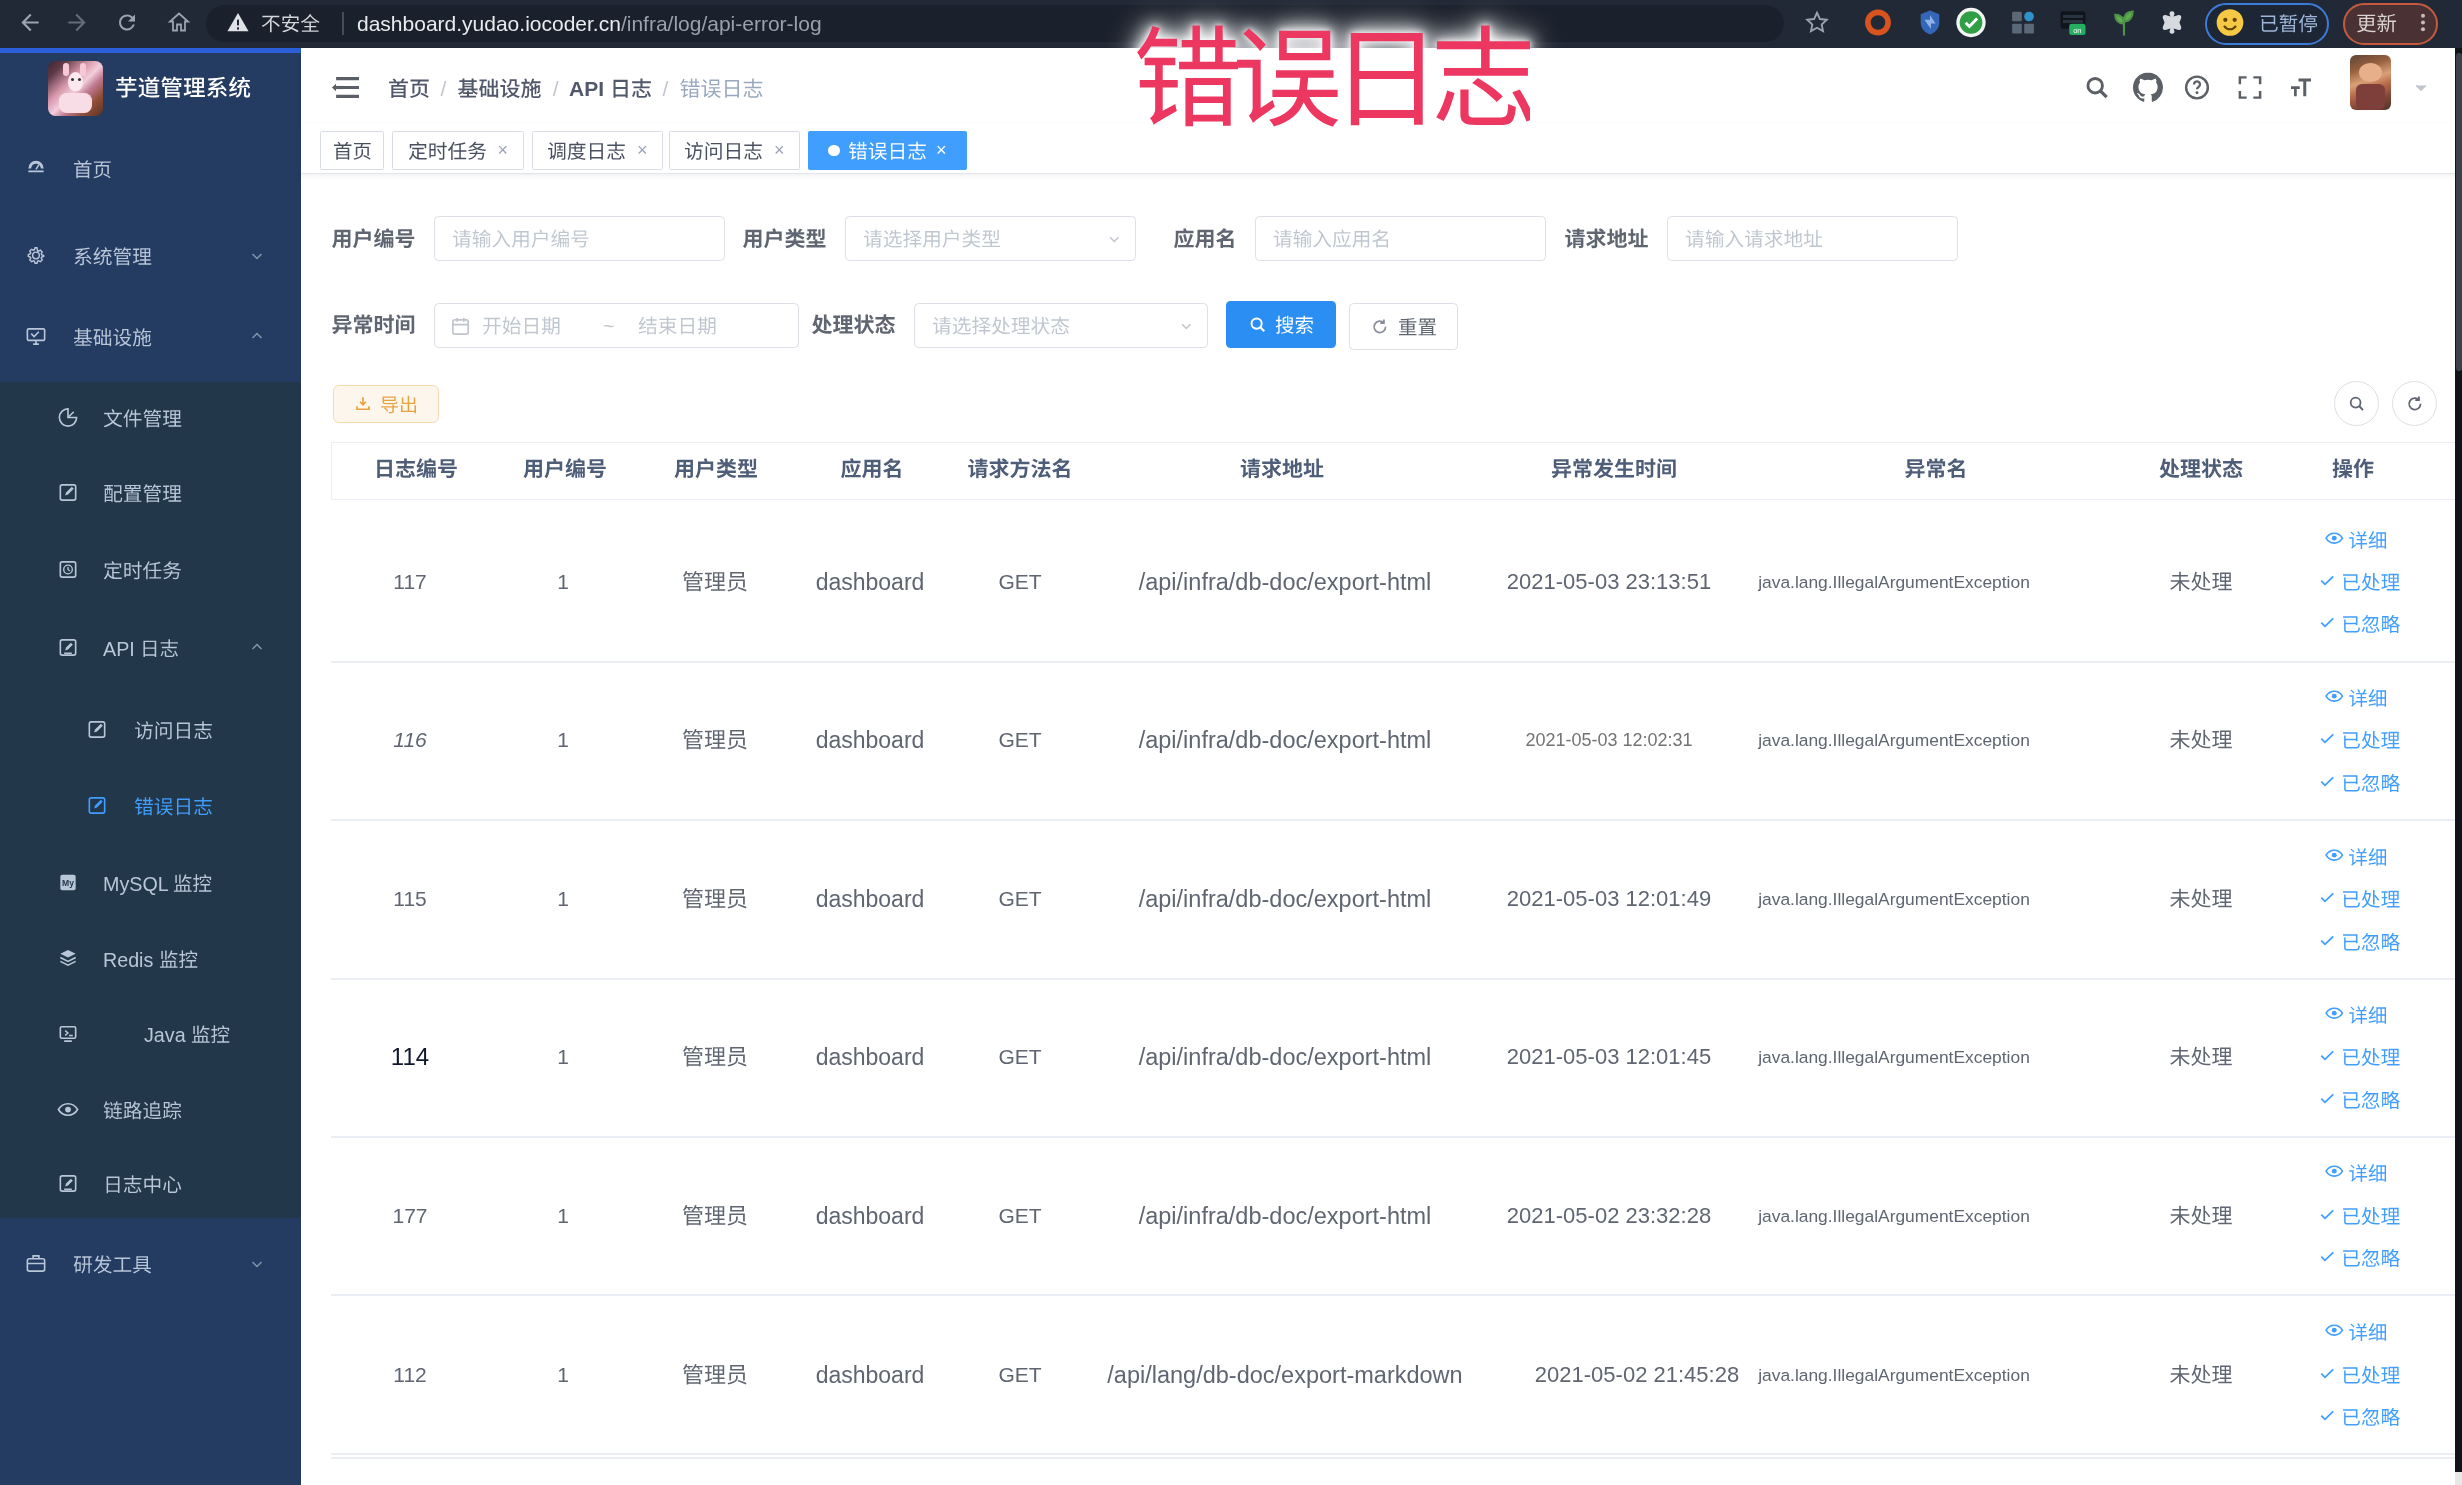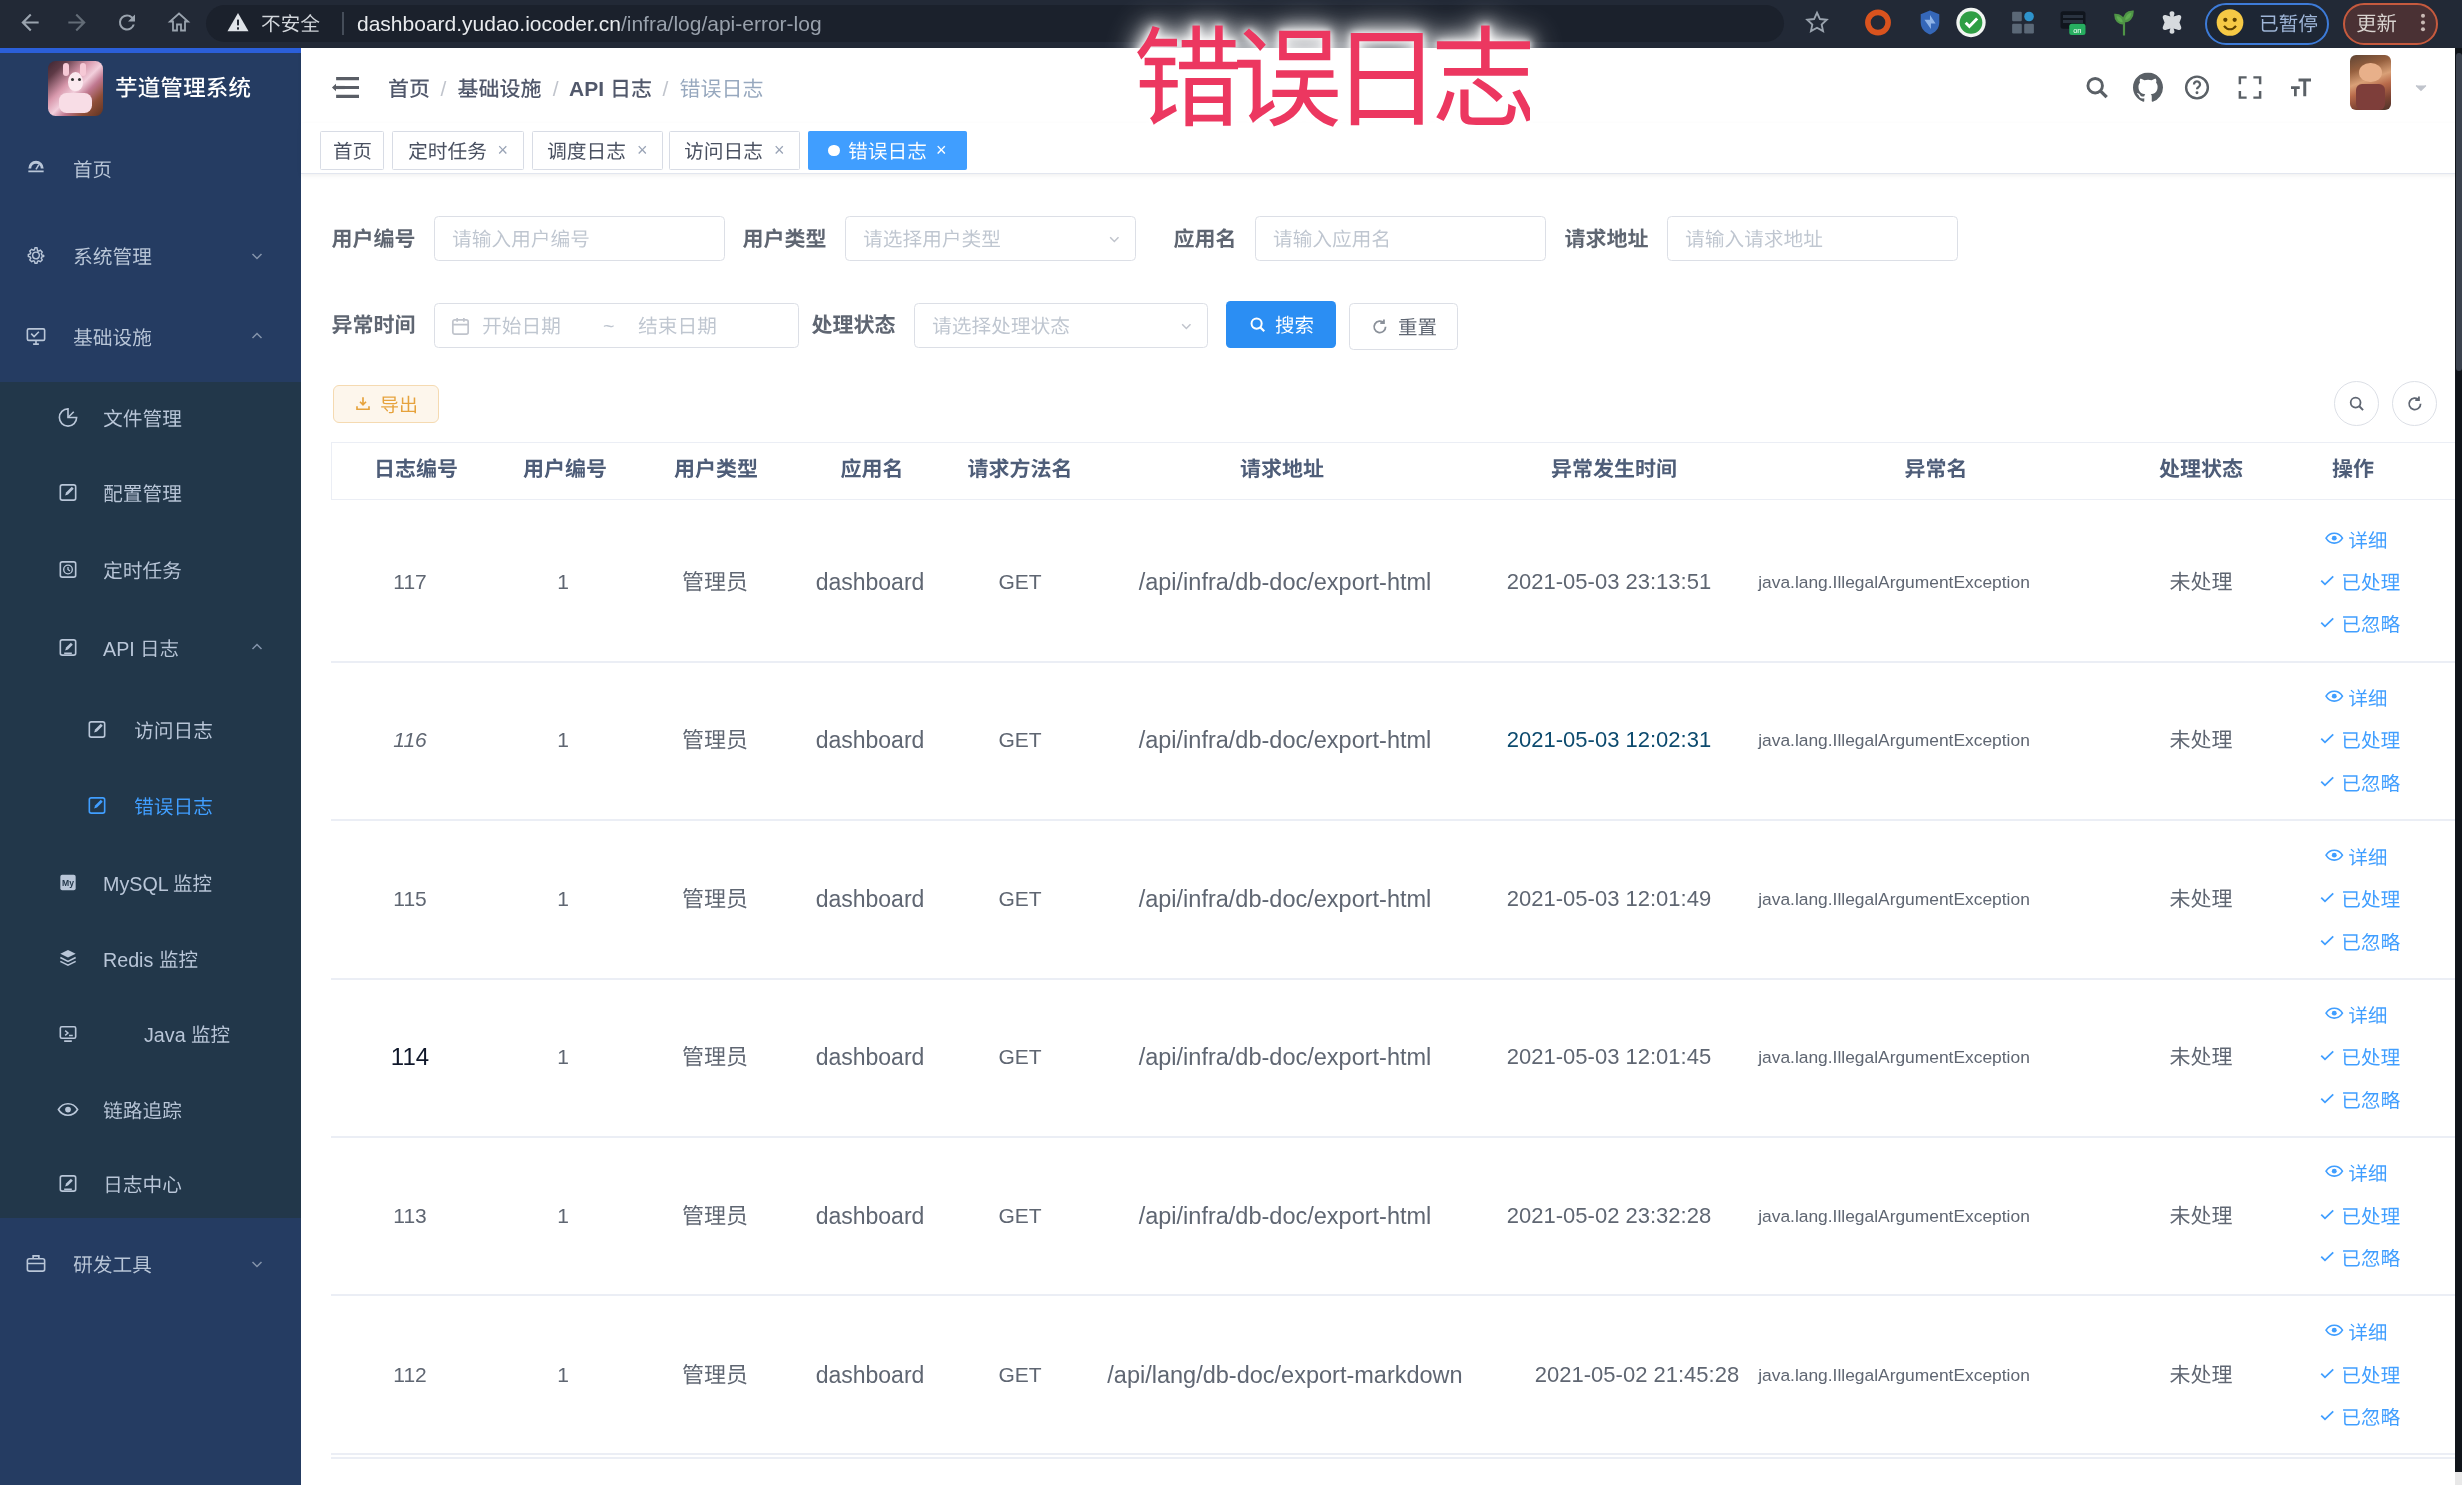"2021-05-03 12:02:31" div { color: #0c4a6e -> #737373; font-size: 22px -> 18px }
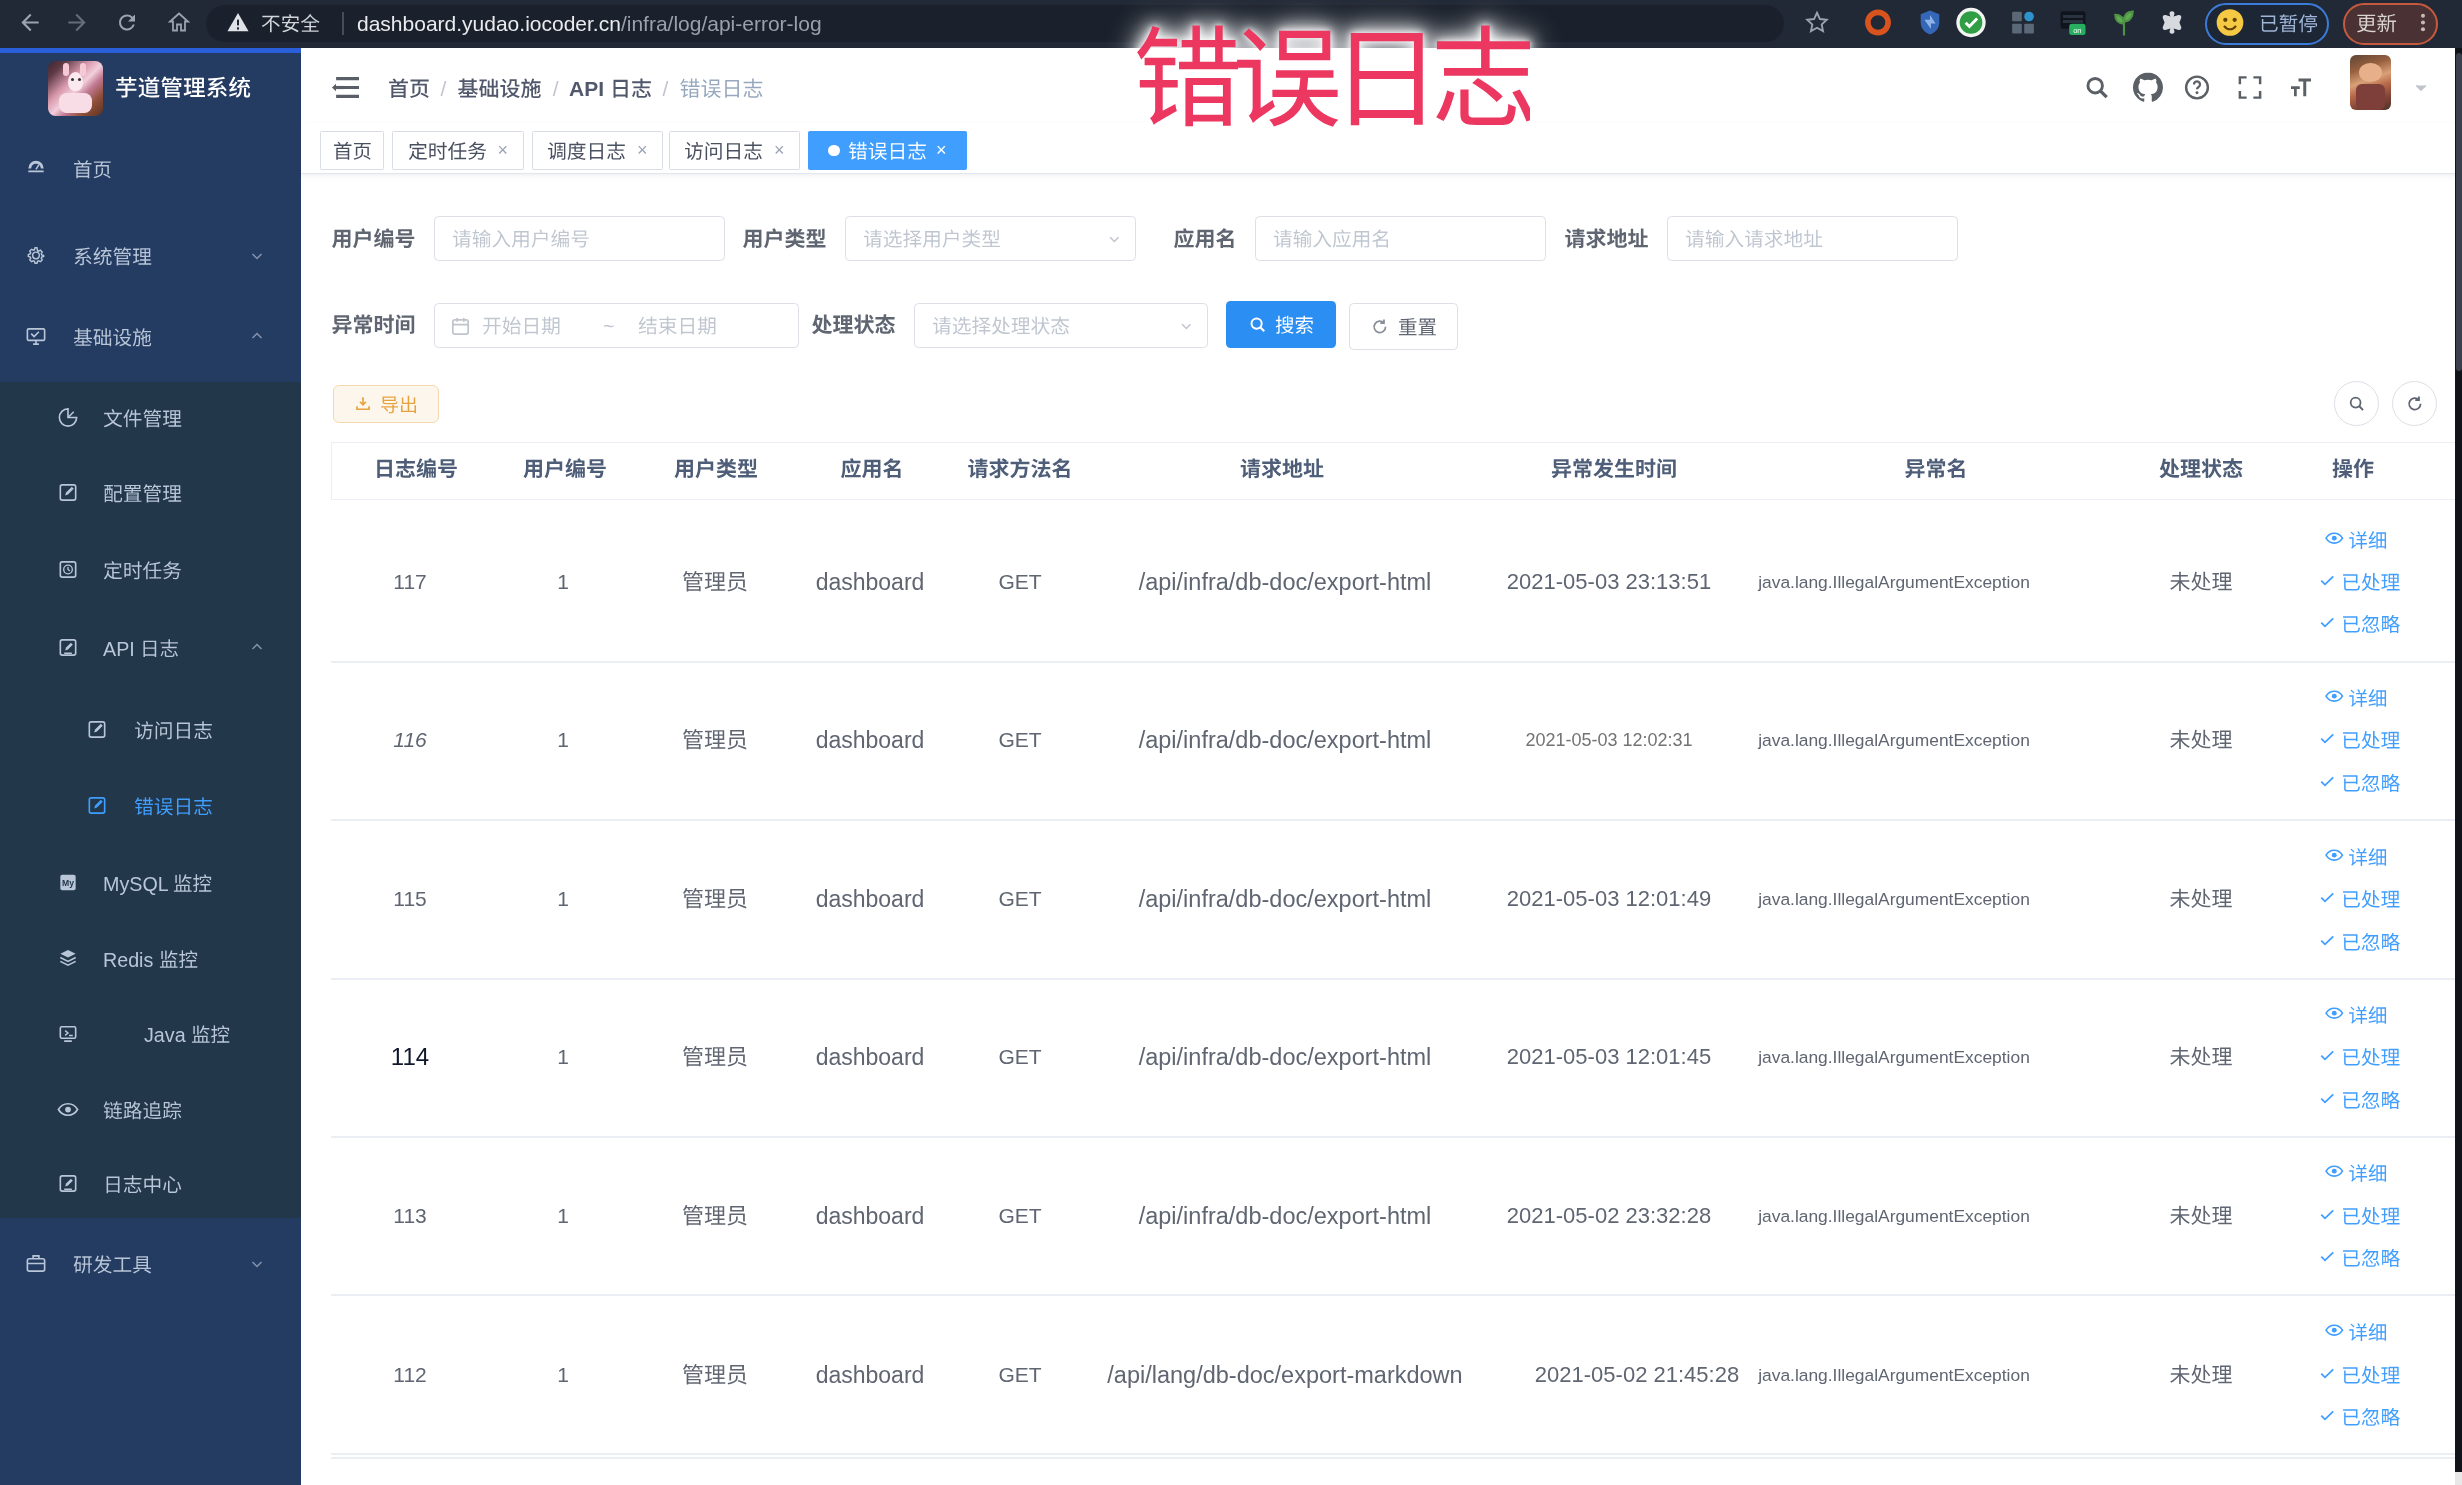"113" div { text: 113 -> 177 }
